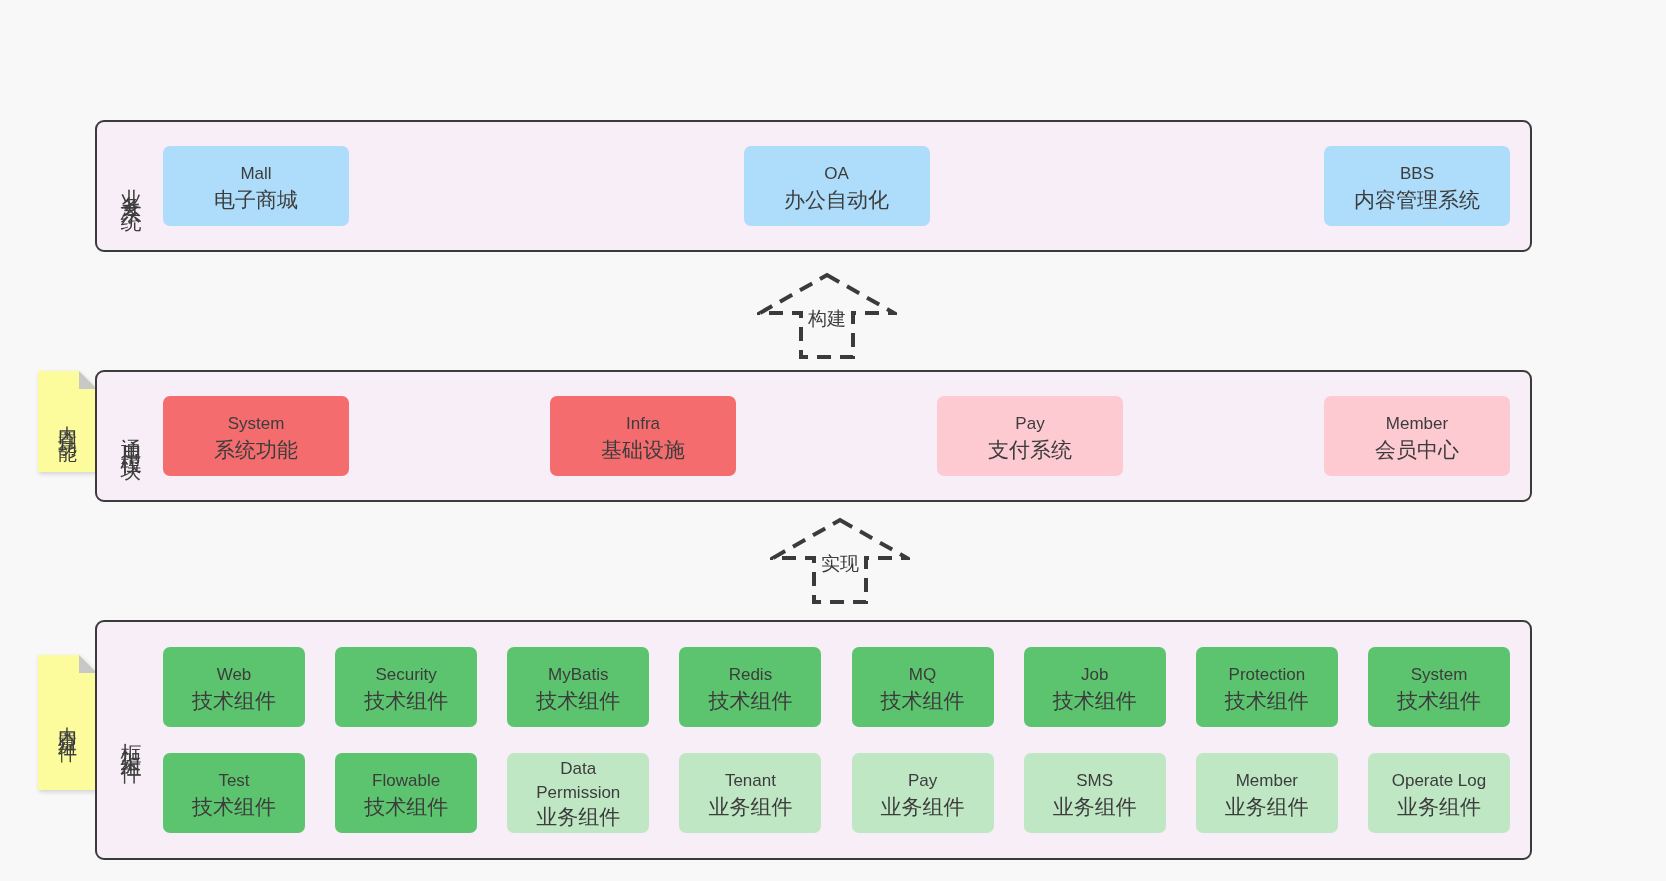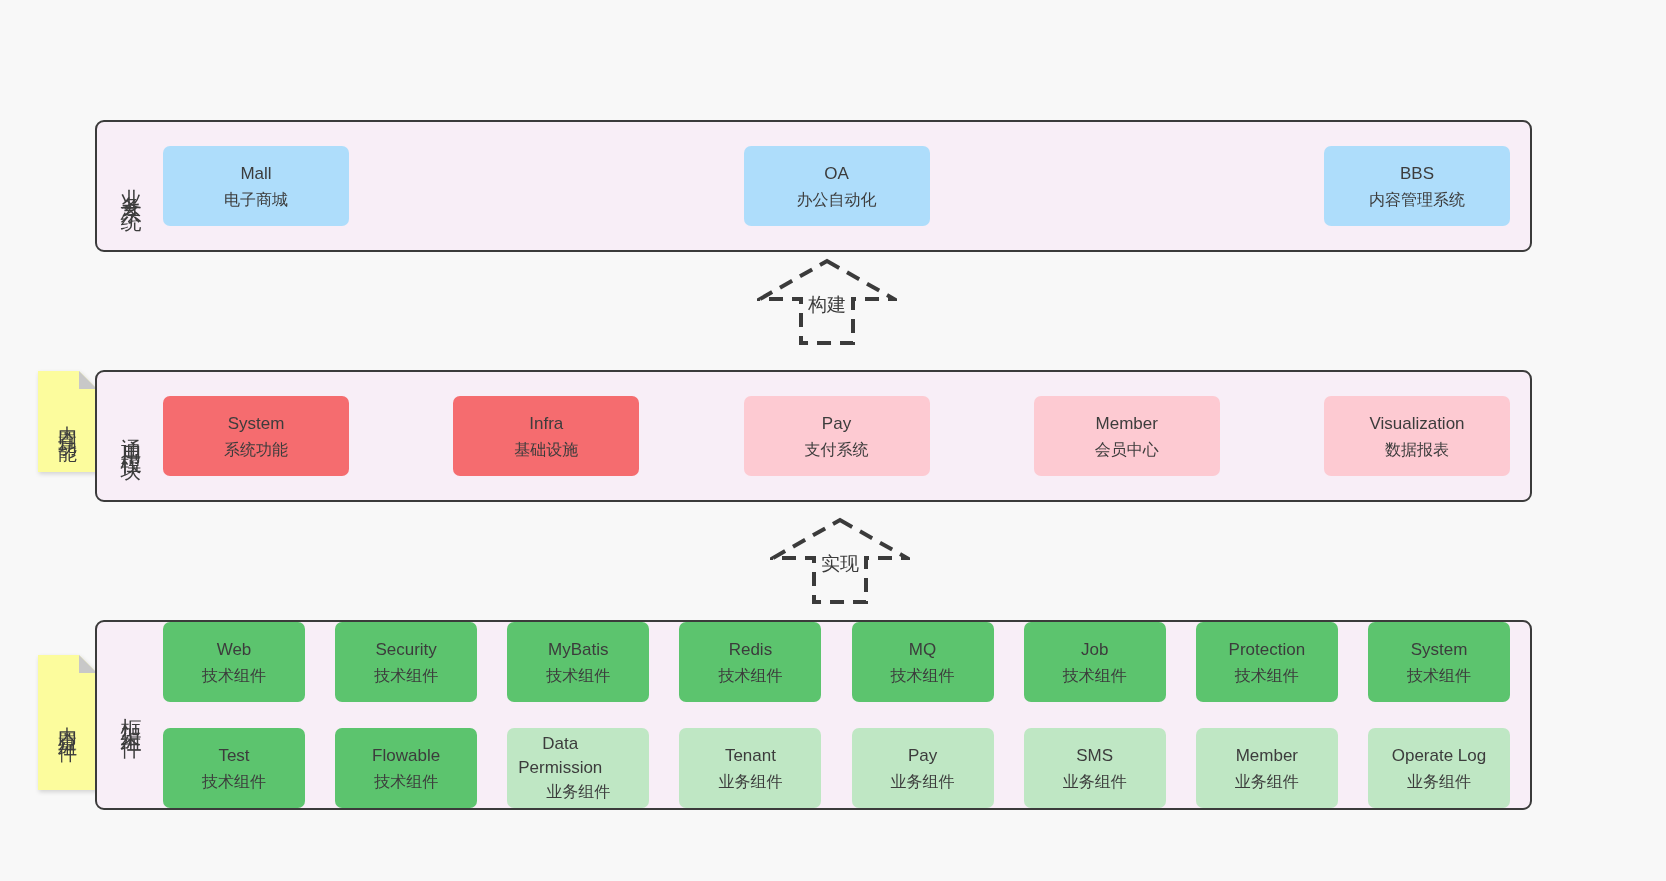"Mall" .box { align-items: none -> center }
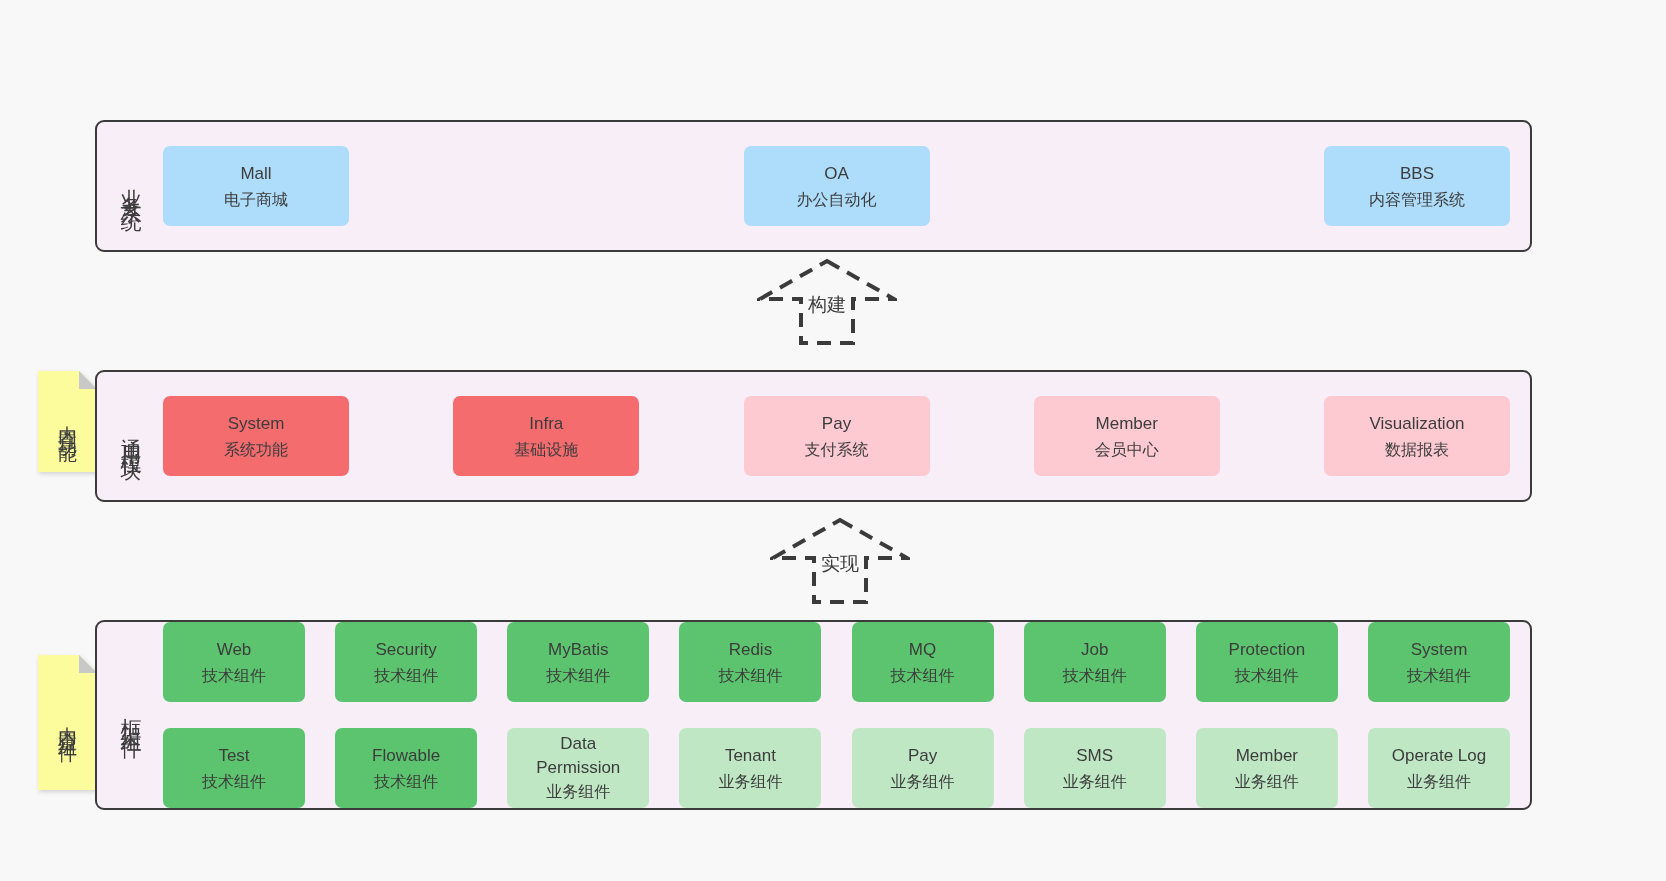"电子商城" .box .s { font-size: 16px -> 21px }
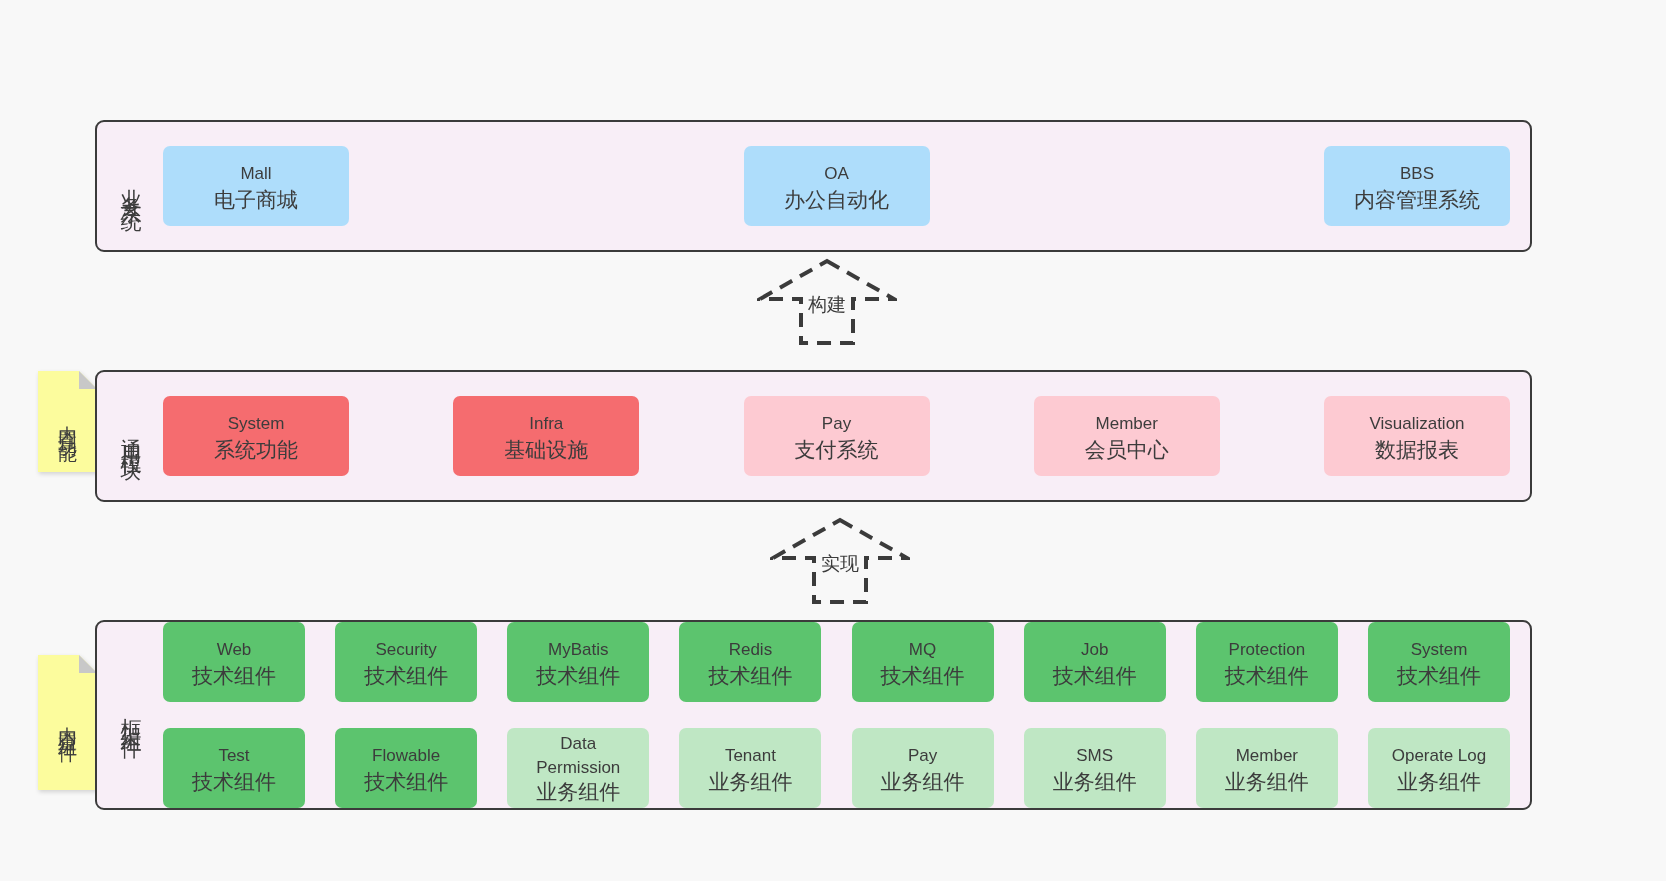"构建" div.arrow { top: 258px -> 272px }
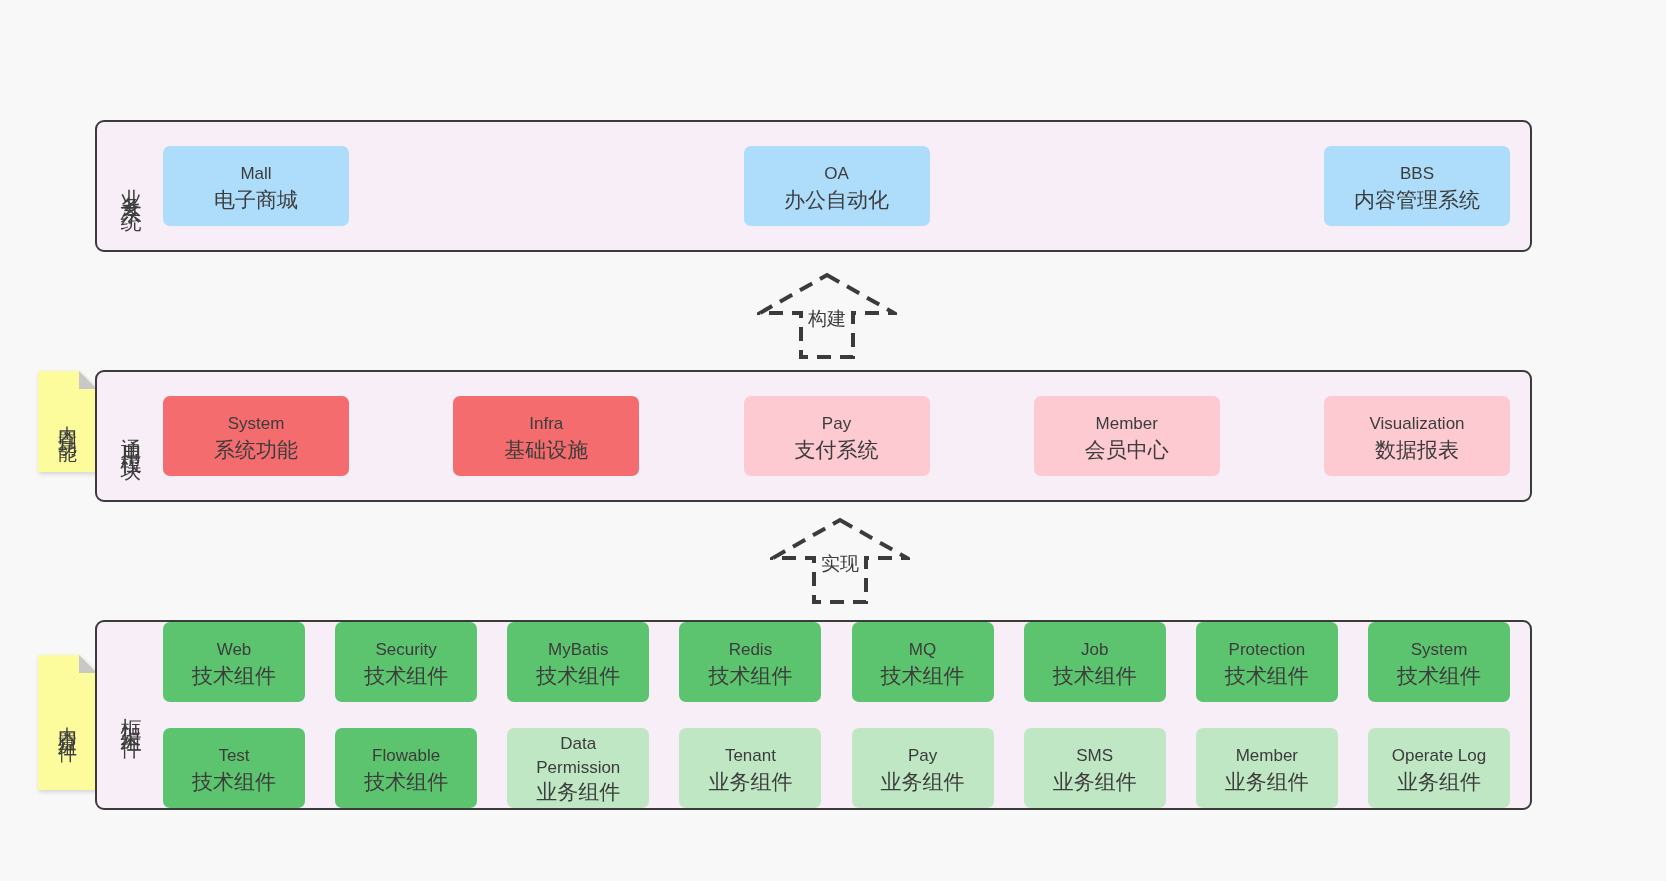"Visualization" div.box { html: <div> <div>Visualization</div> <div>数据报表</div> </div> -> none }
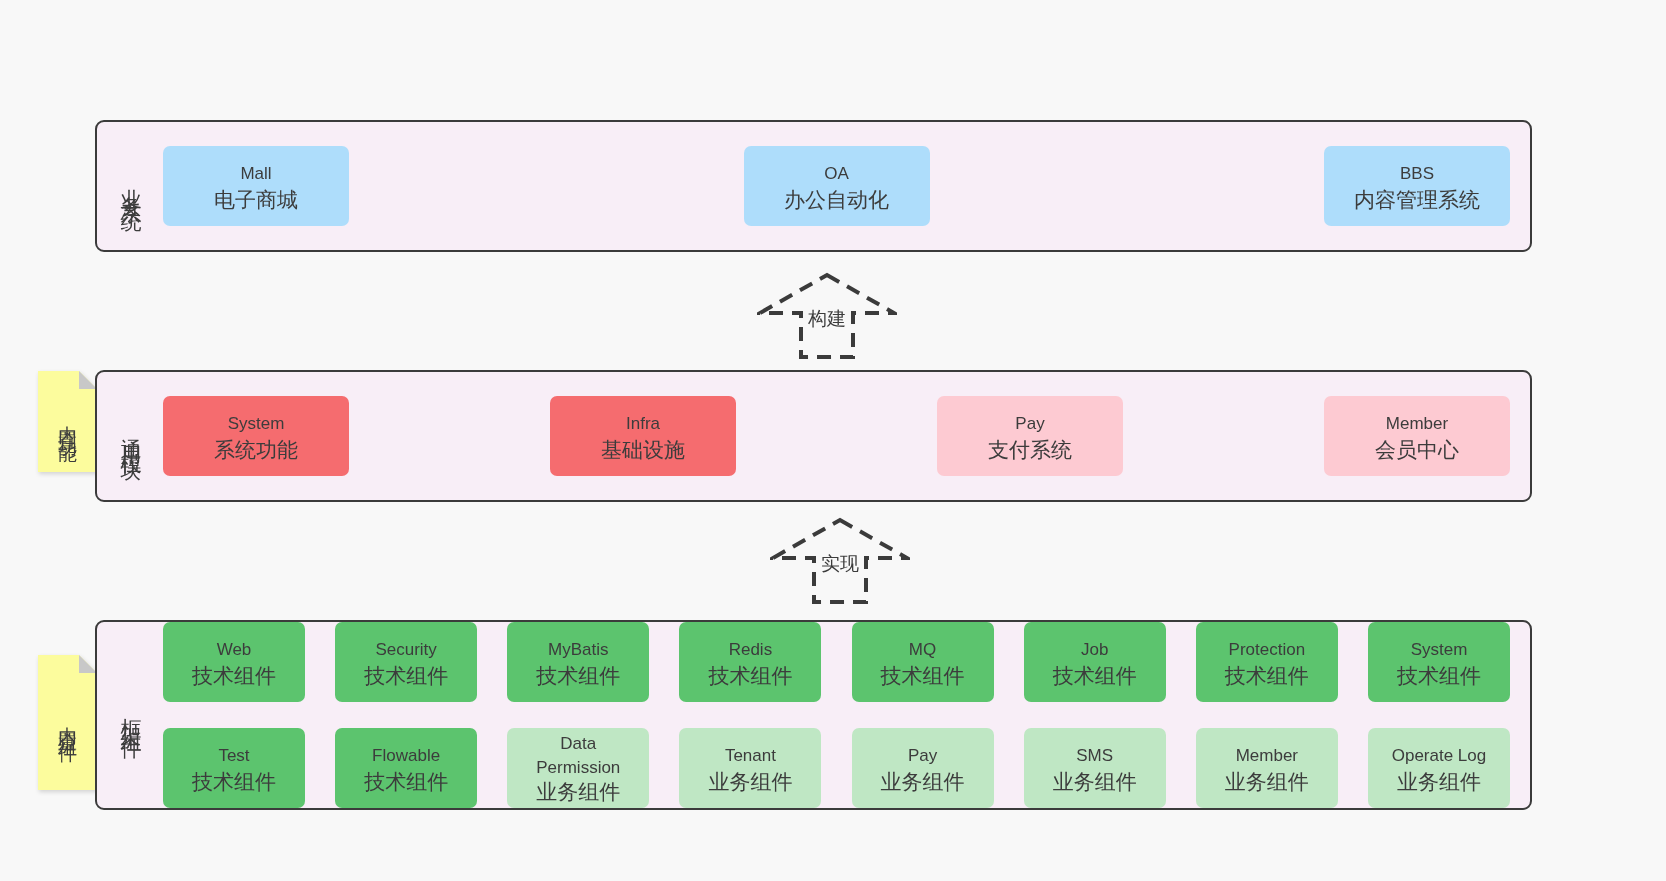"Web" div.band { height: 190px -> 240px }
